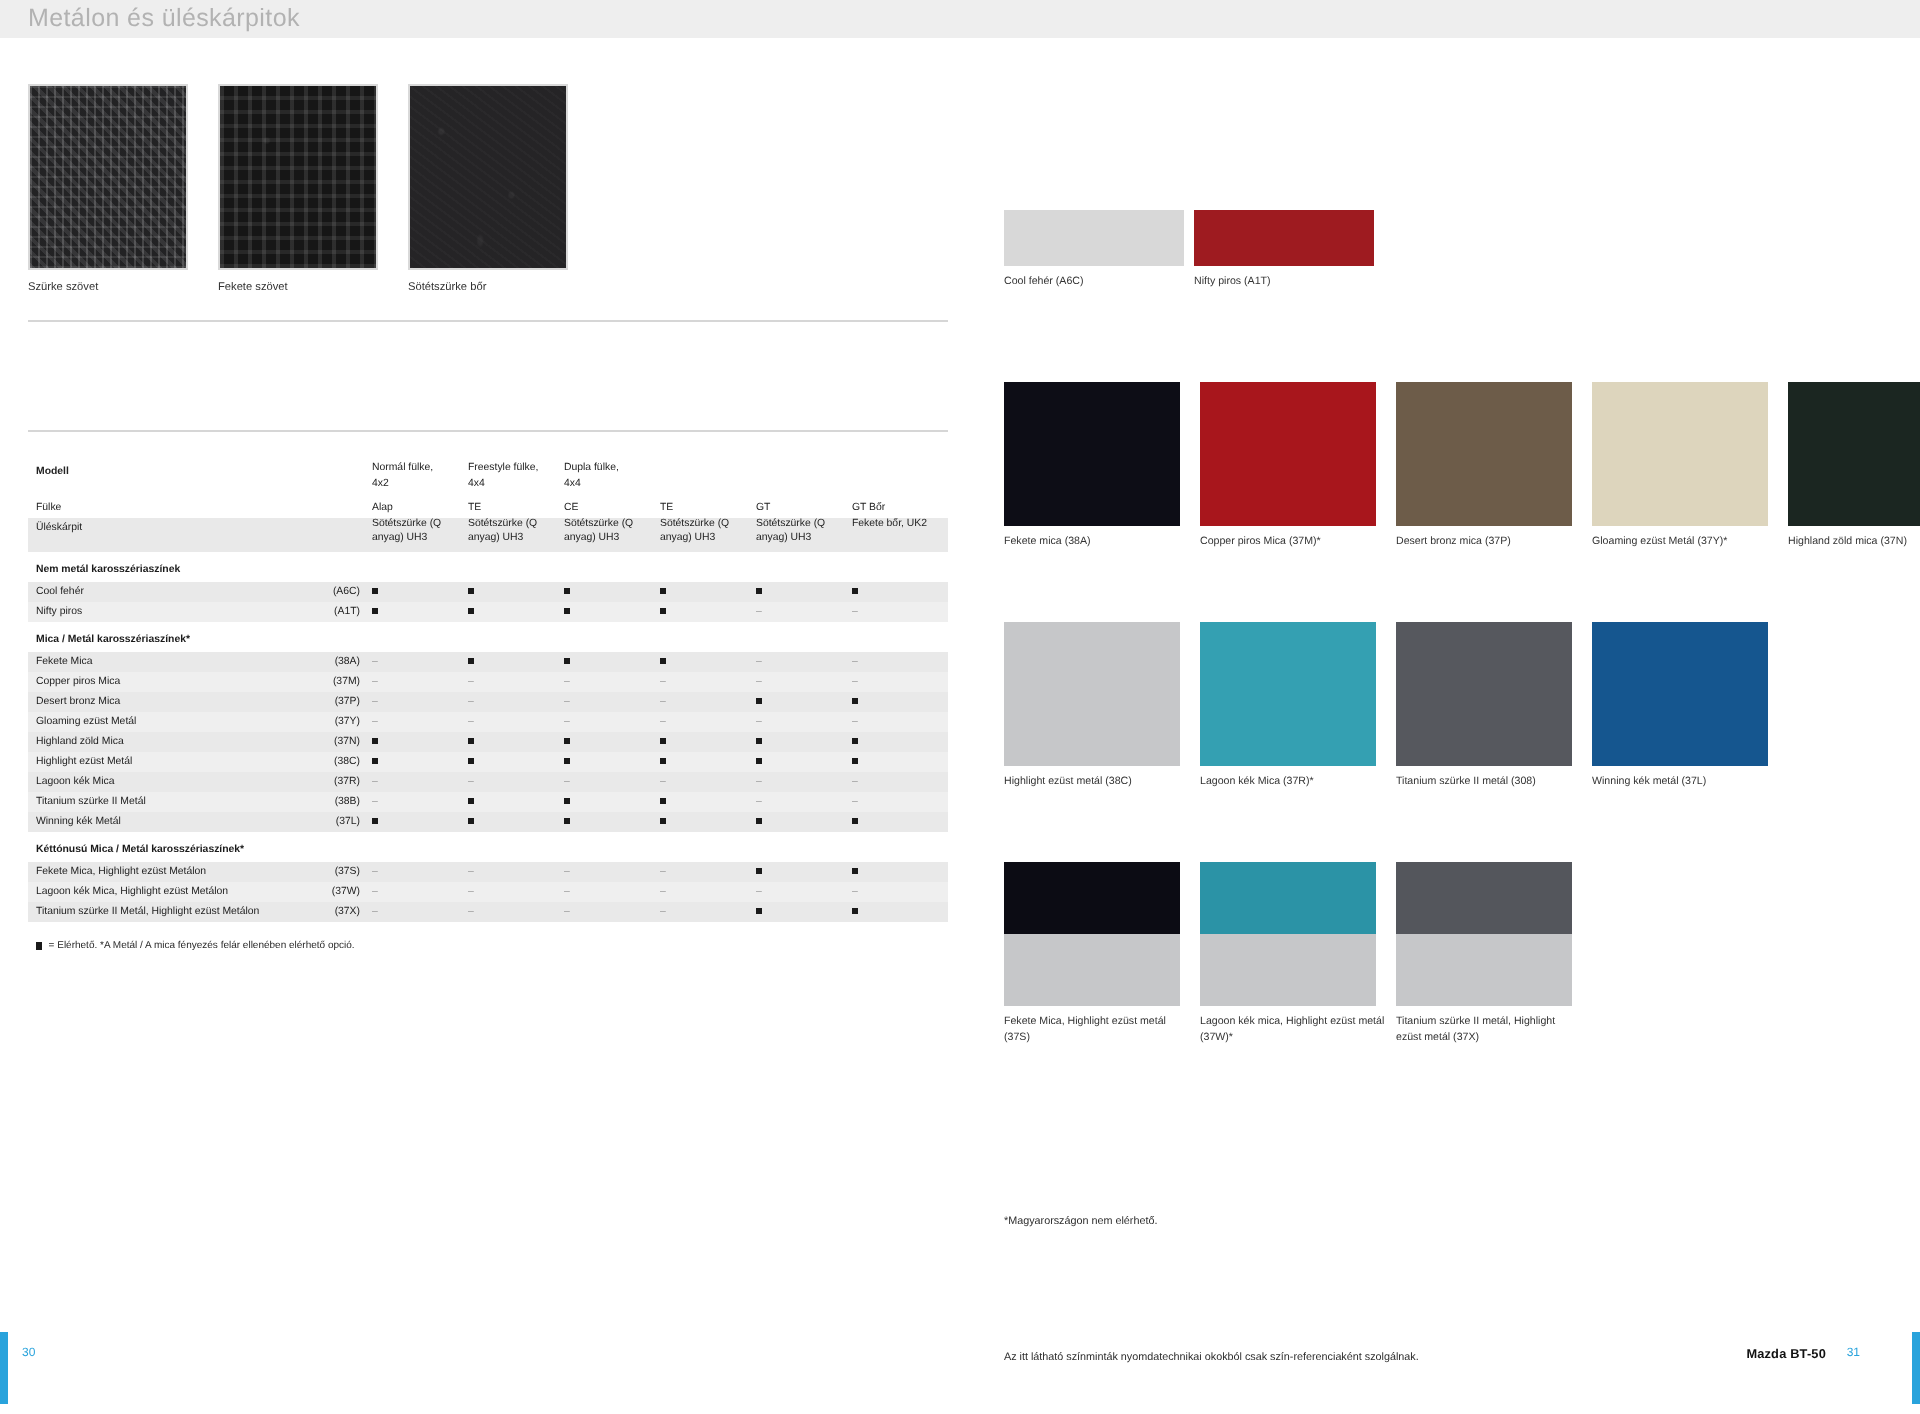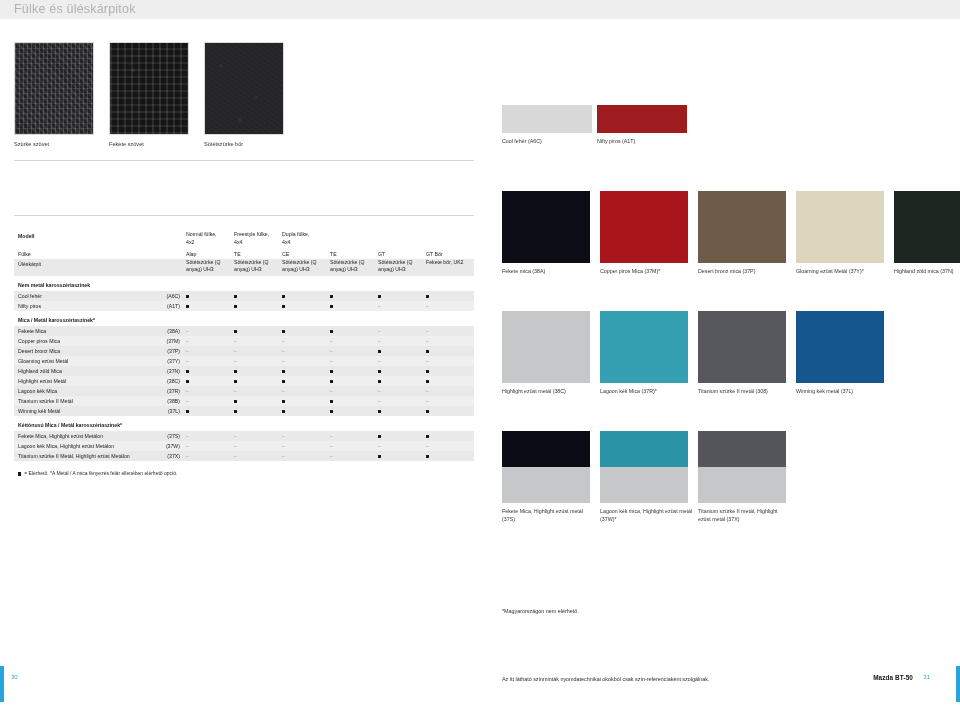"Fülke és üléskárpitok" div.header-title { text: Fülke -> Metálon }
